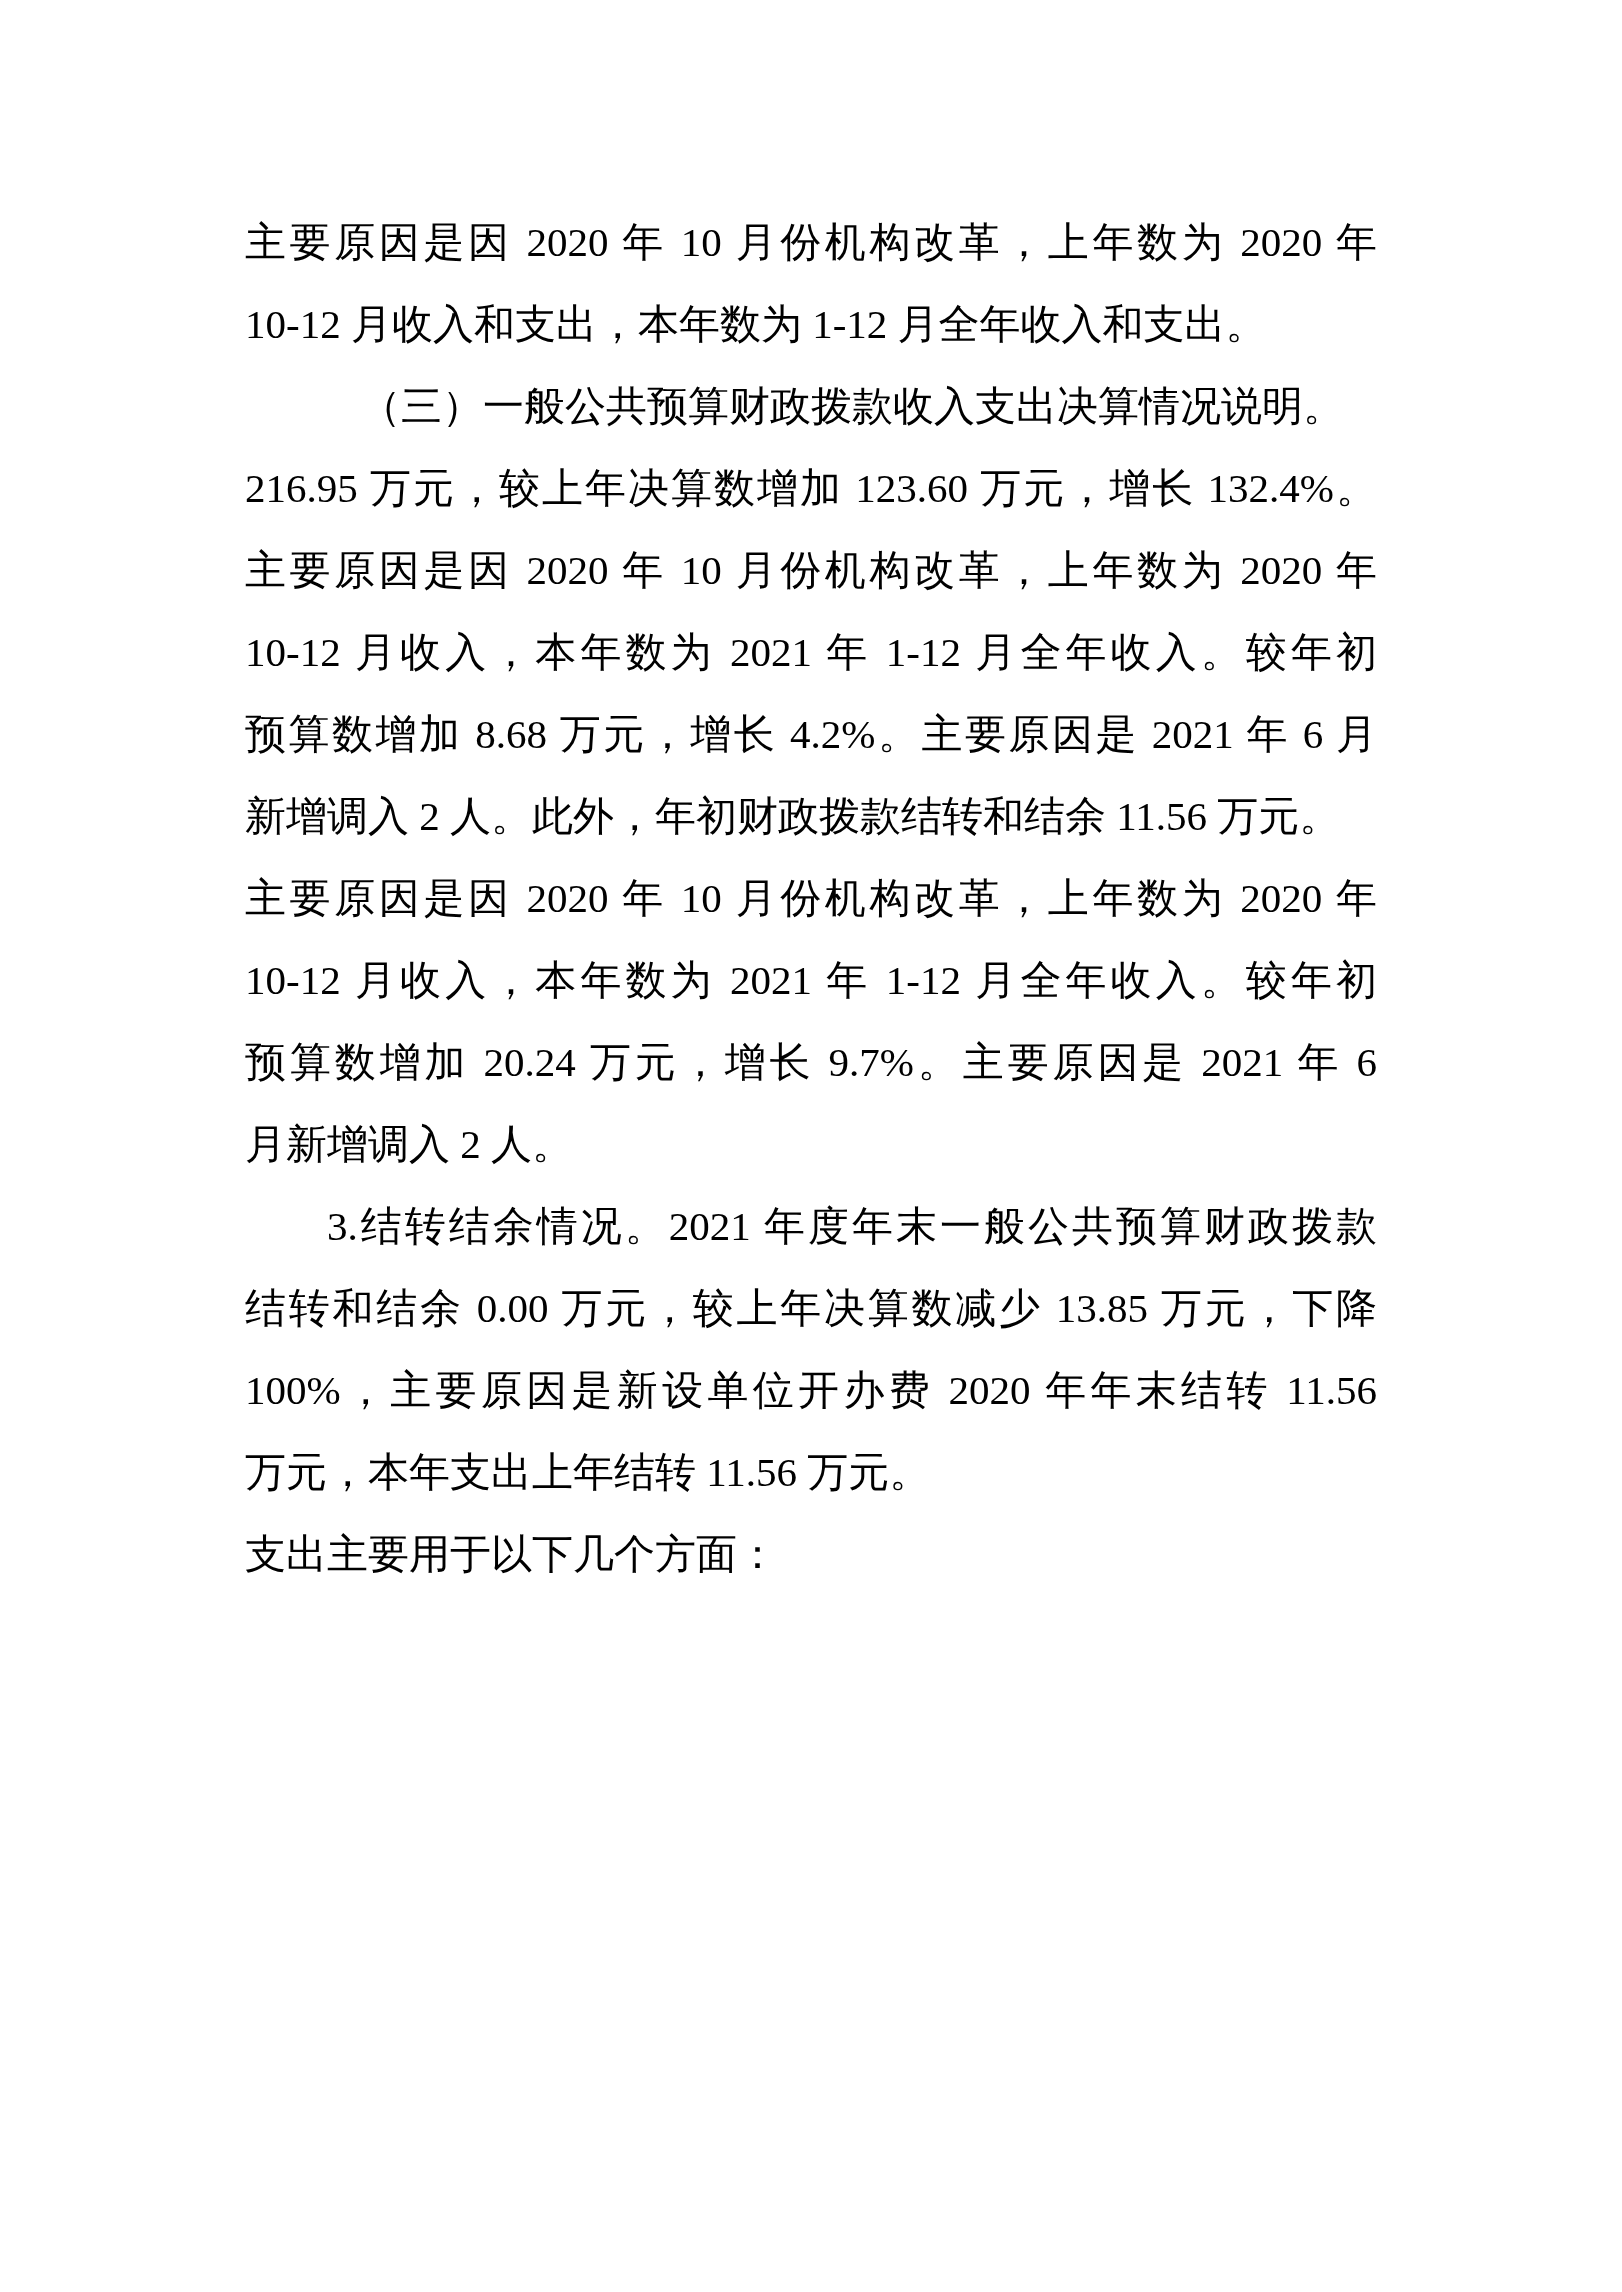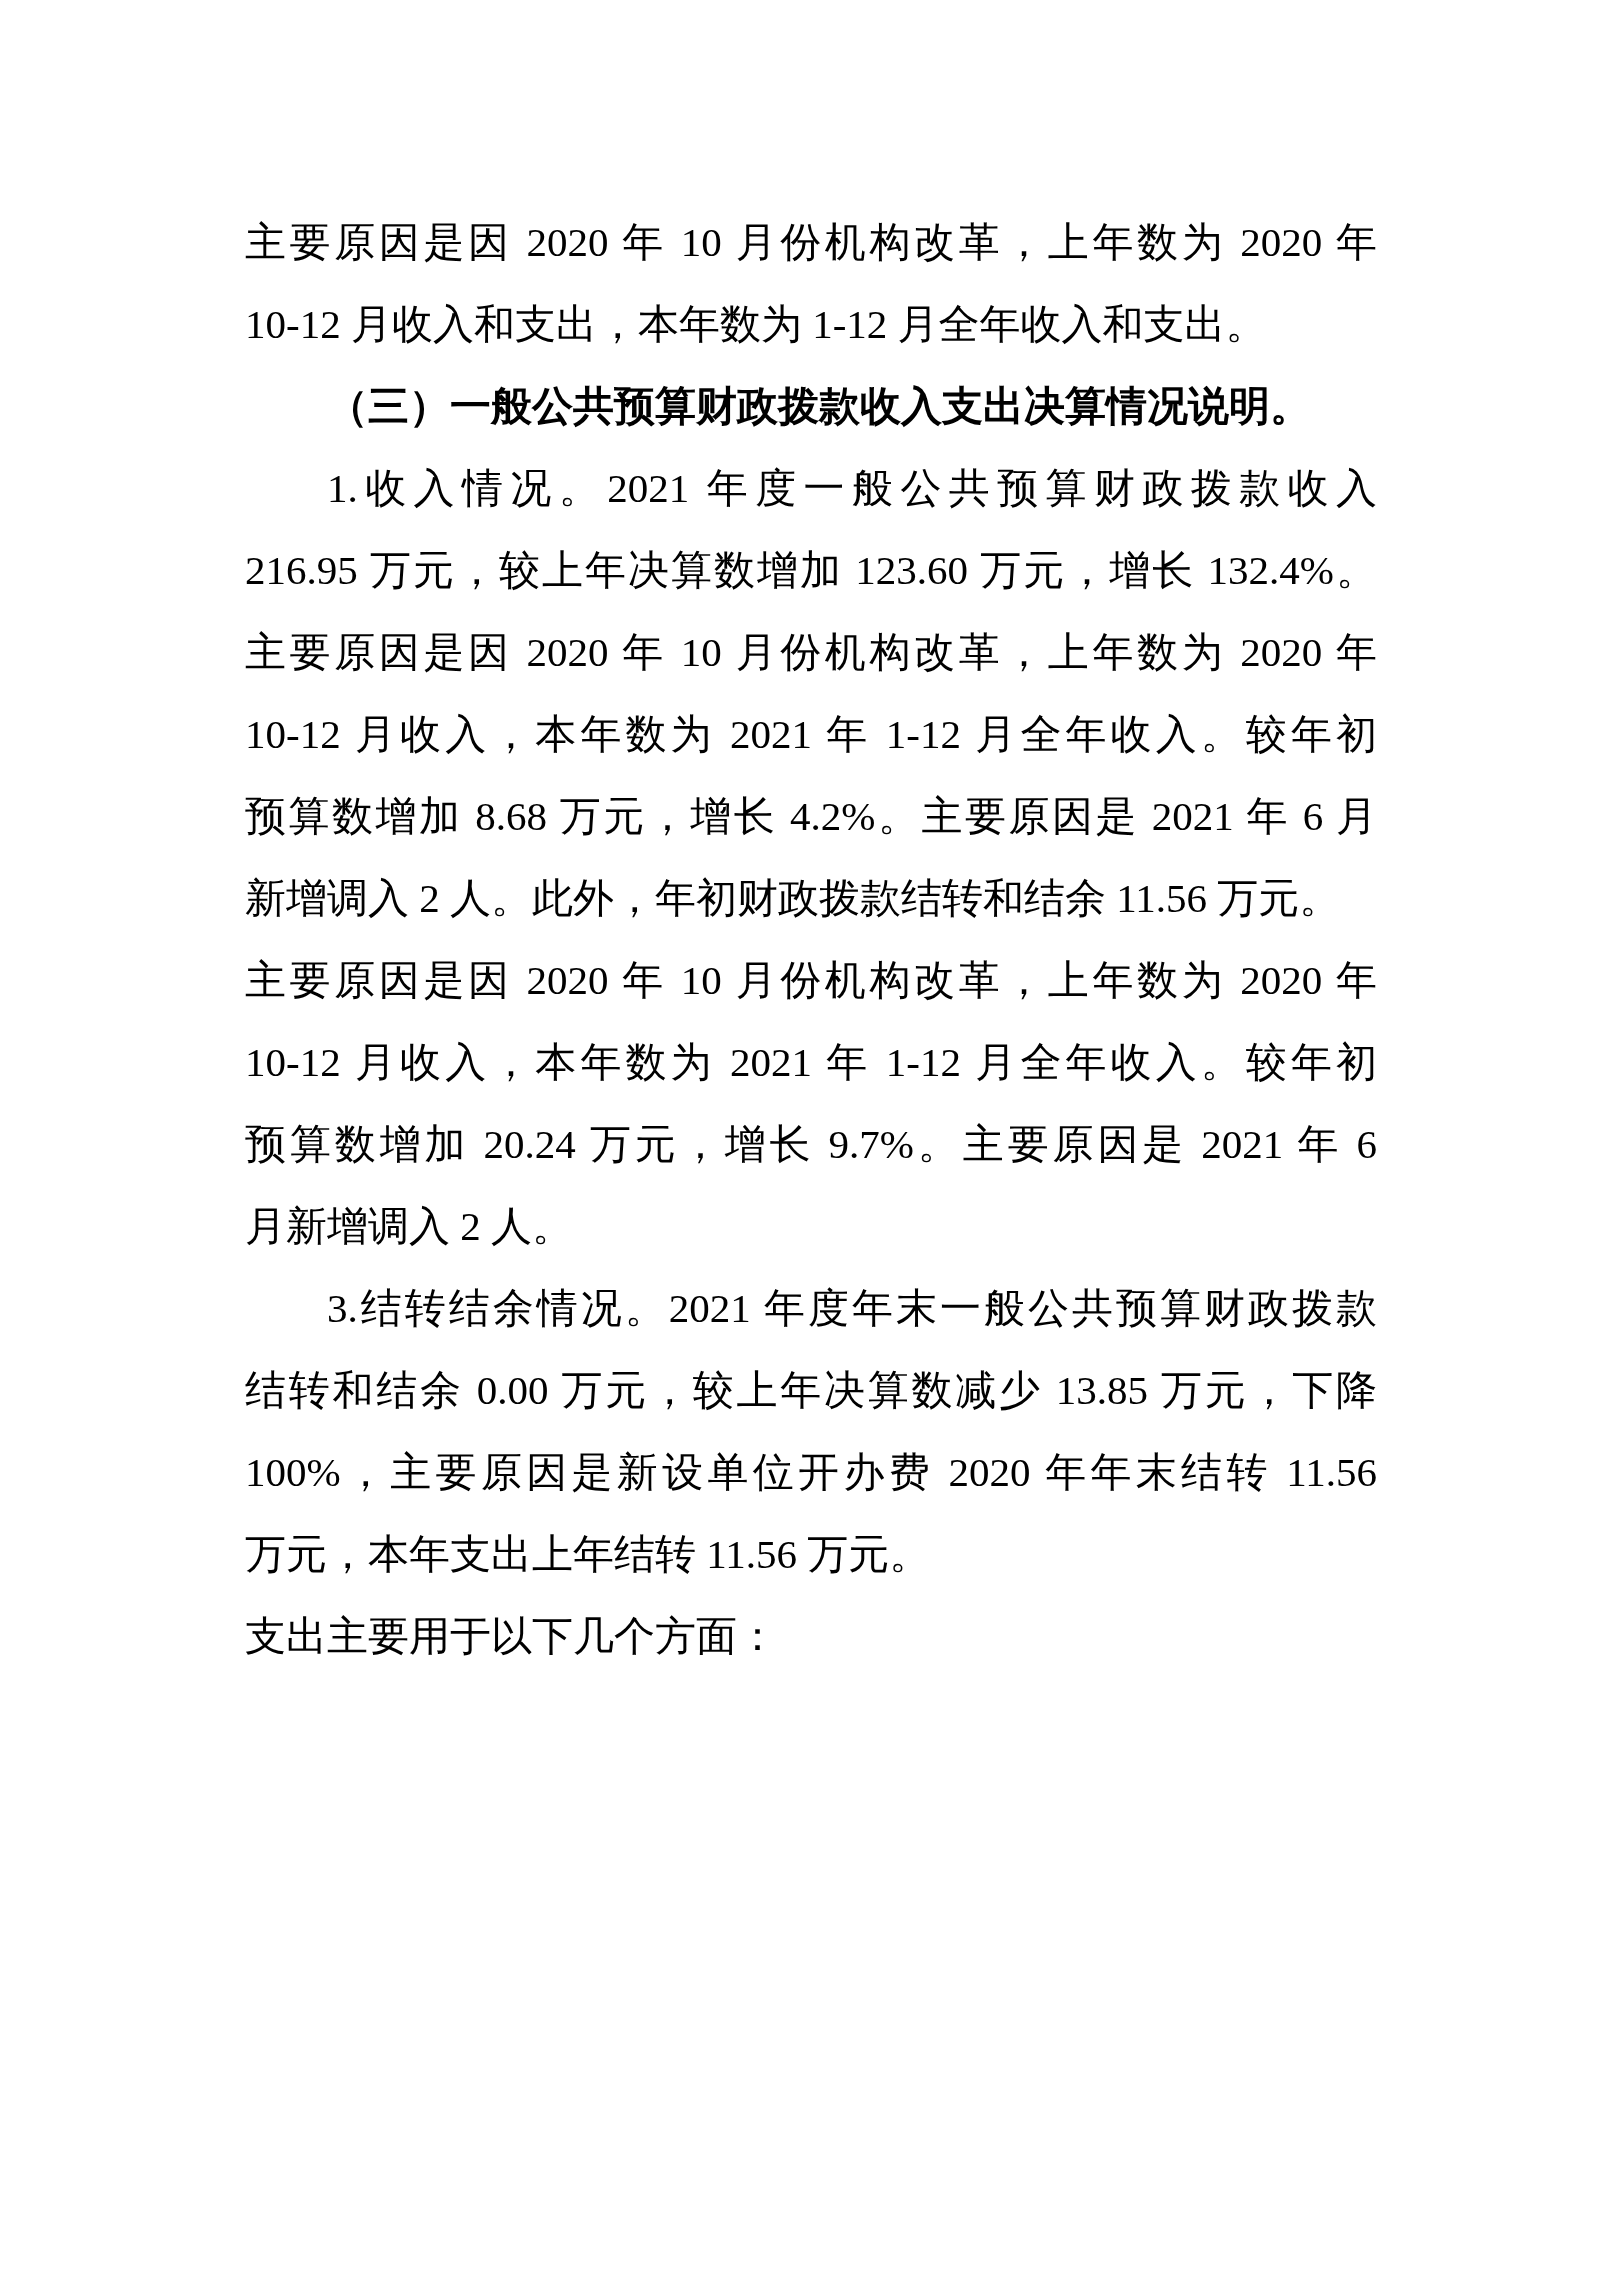"（三）一般公共预算财政拨款收入支出决算情况说明。" .line.b { font-weight: bold -> normal; text-align: none -> center }
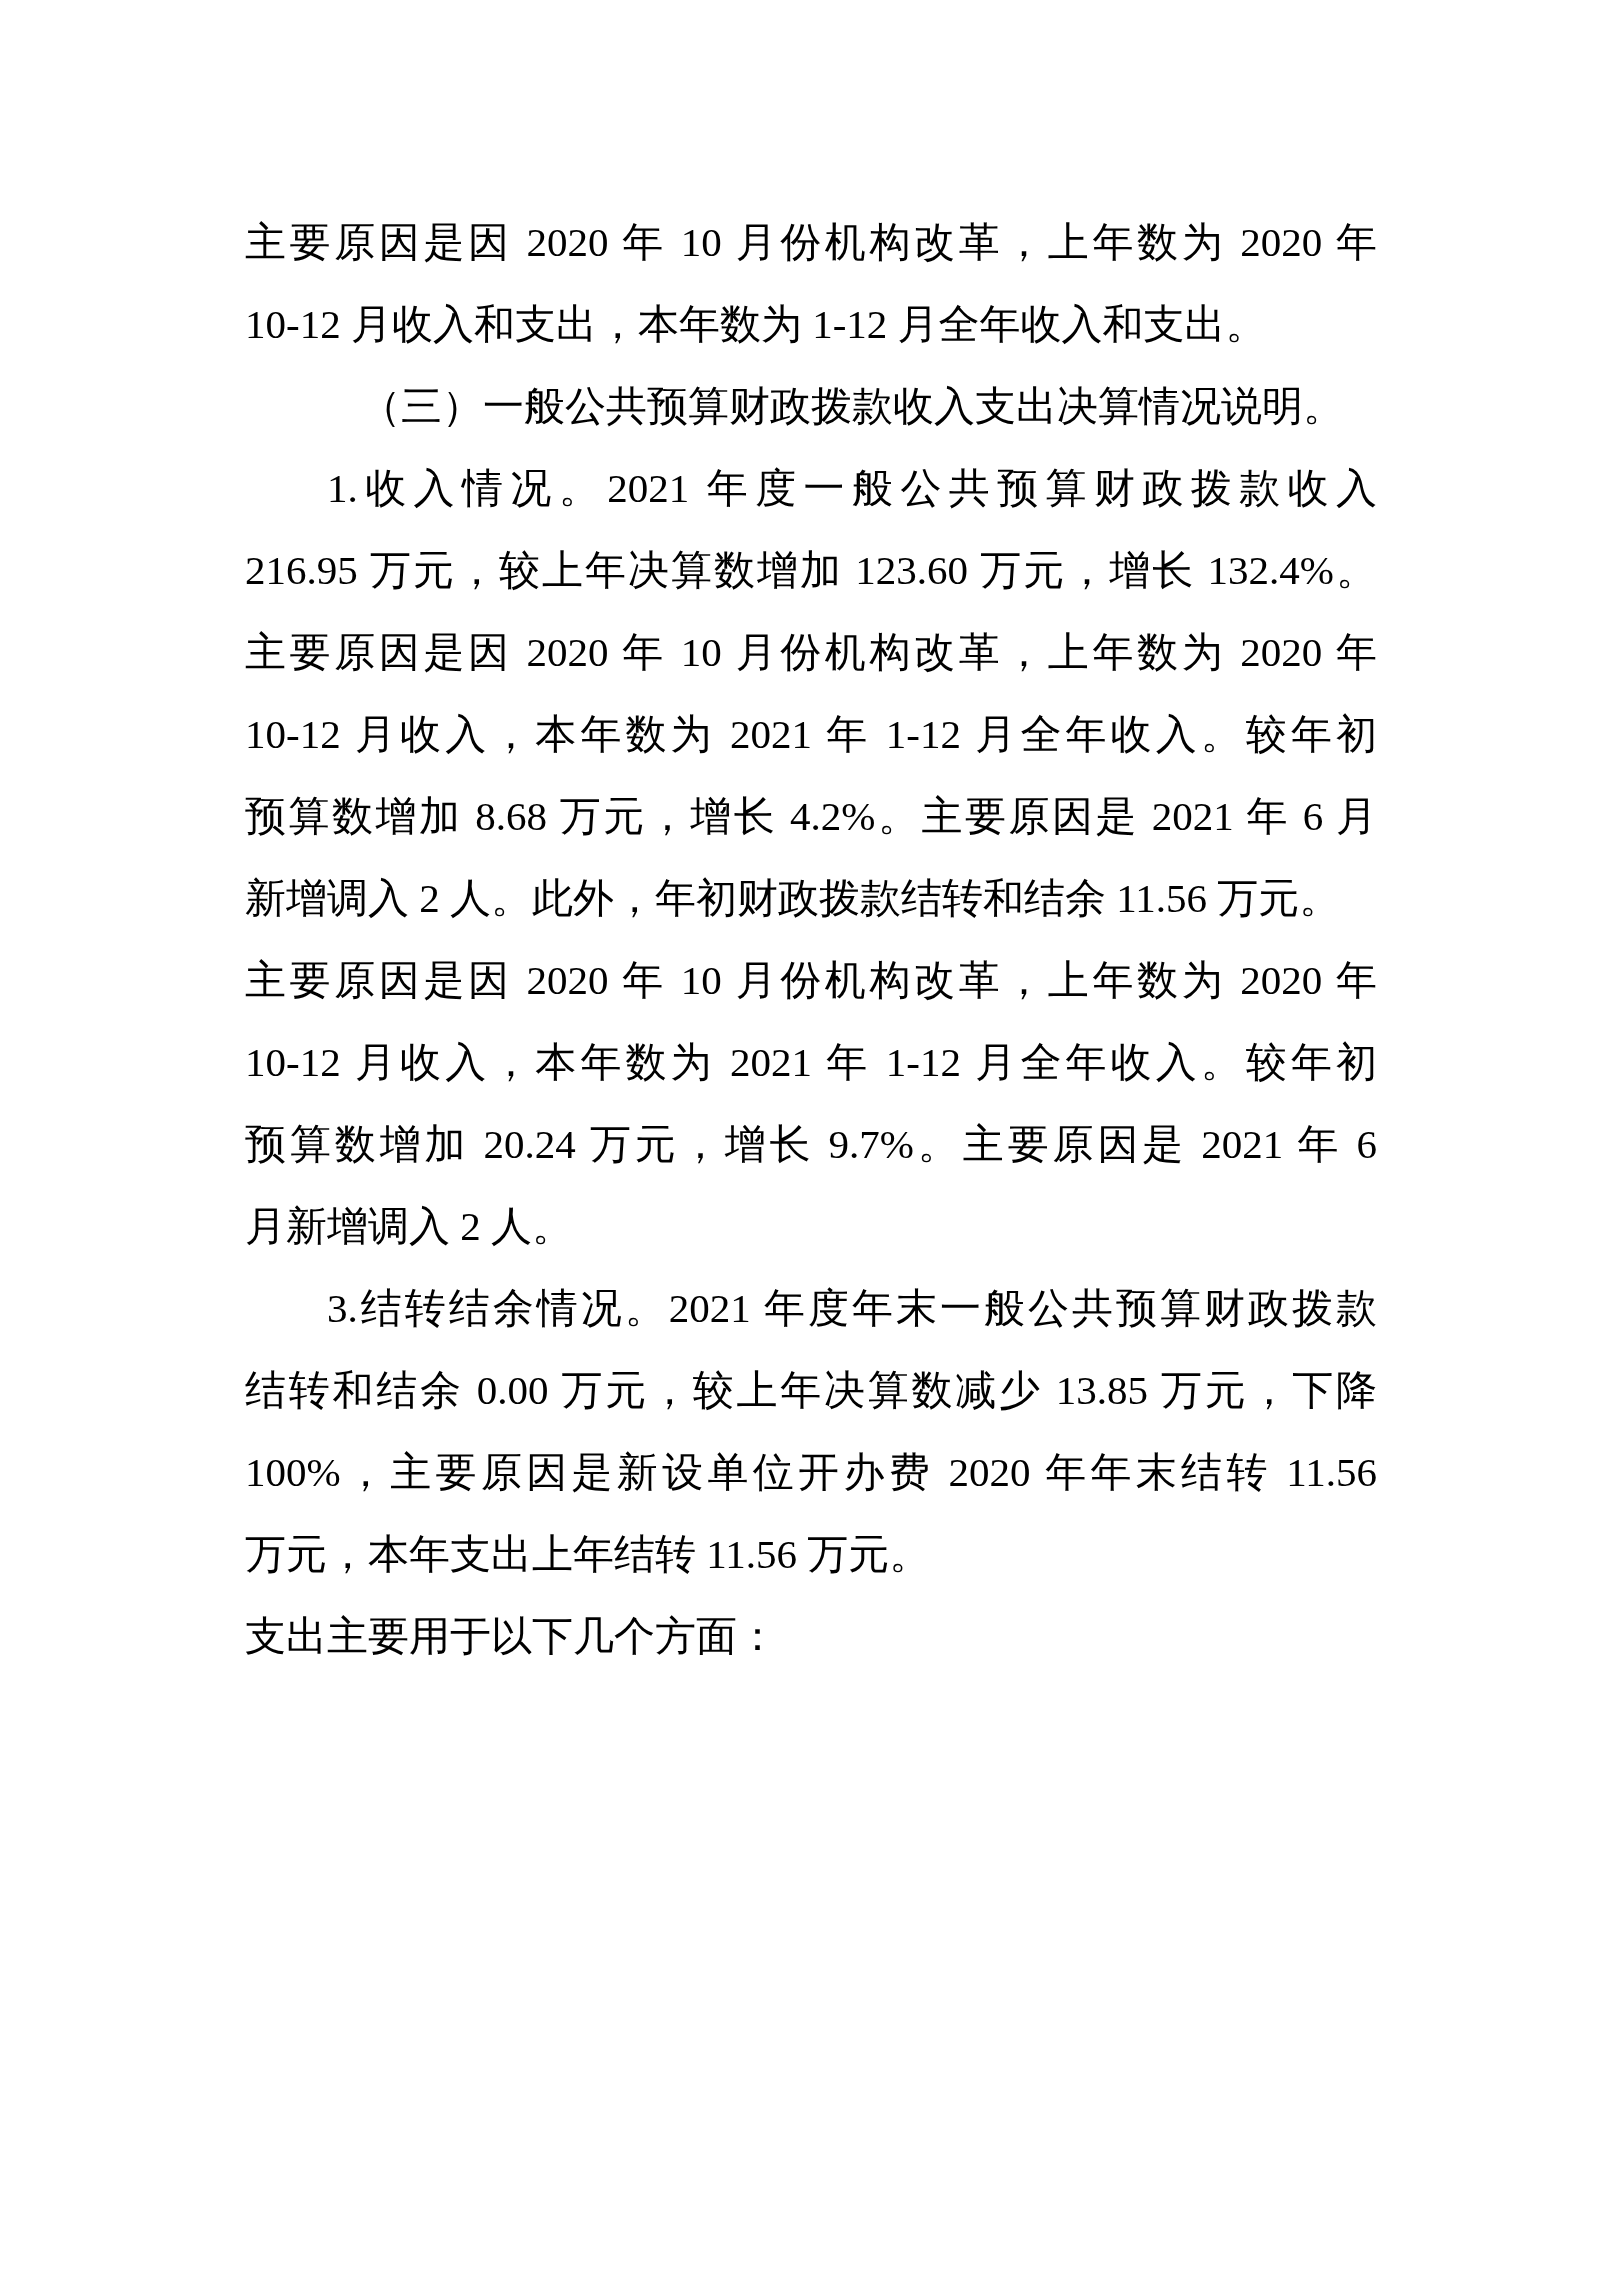"1.收入情况。2021 年度一般公共预算财政拨款收入" div.line { html: <div>1.收入情况。2021 年度一般公共预算财政拨款收入</div> -> none }
